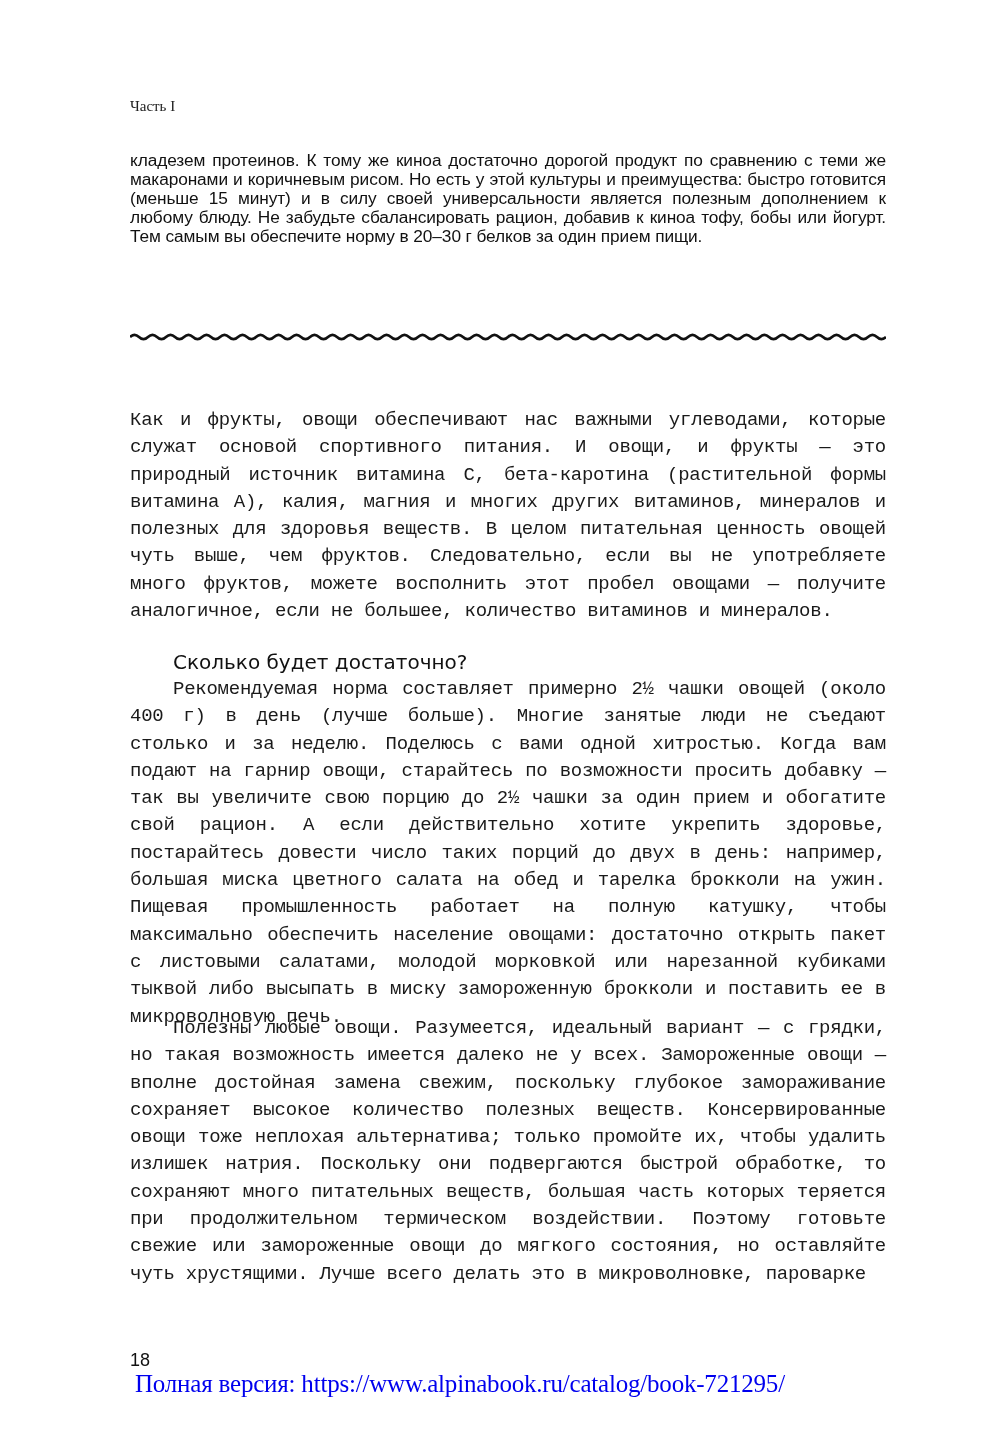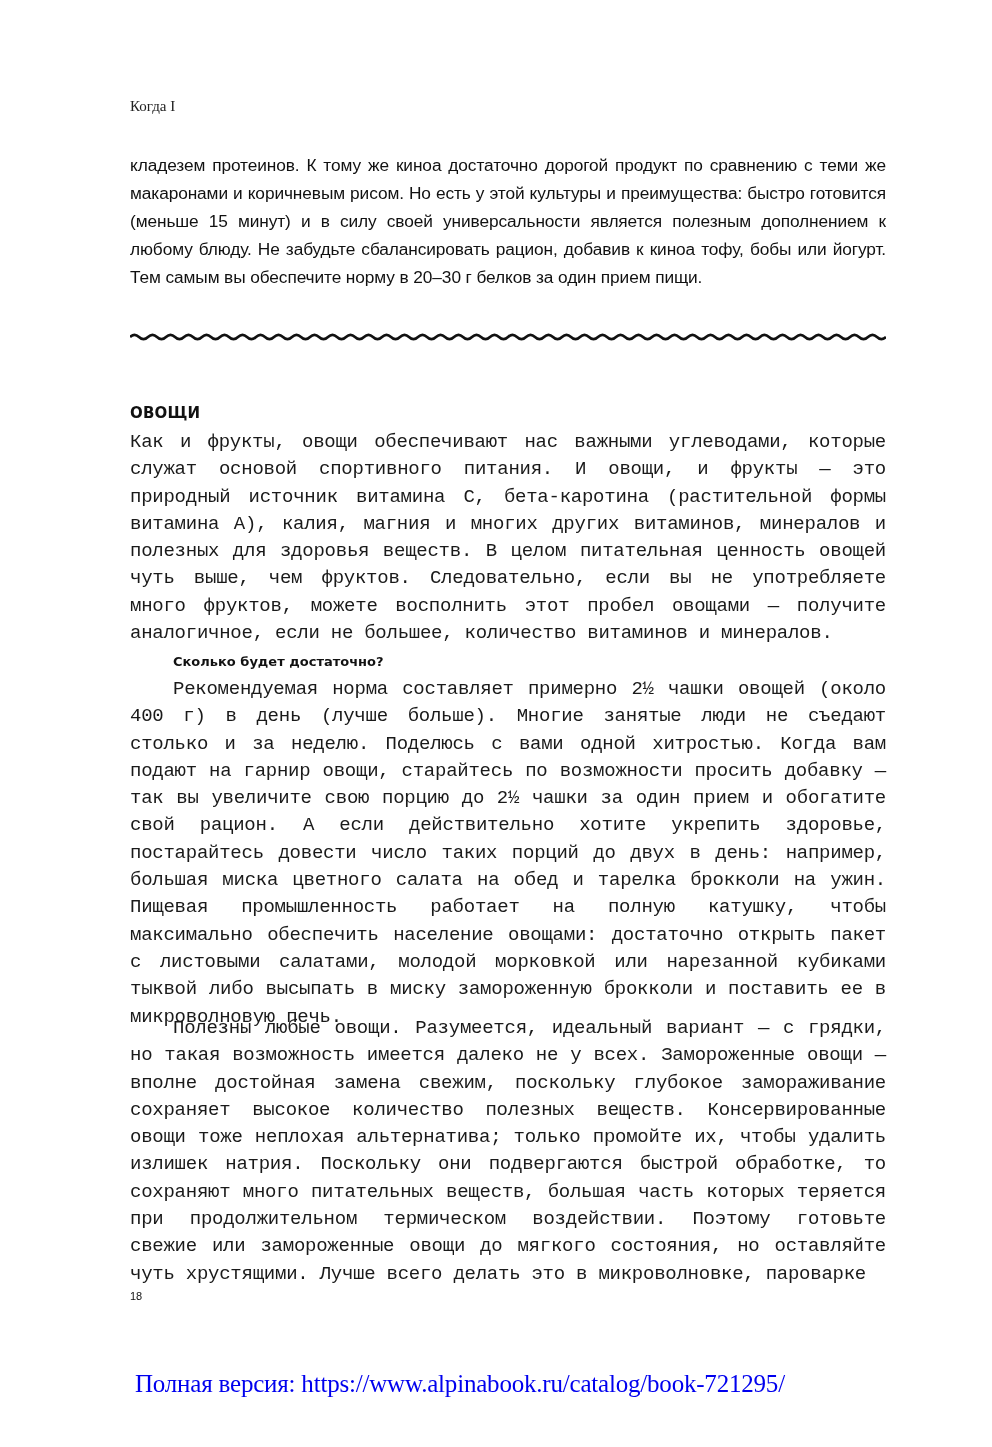"Когда I" div.running-head { text: Когда -> Часть }
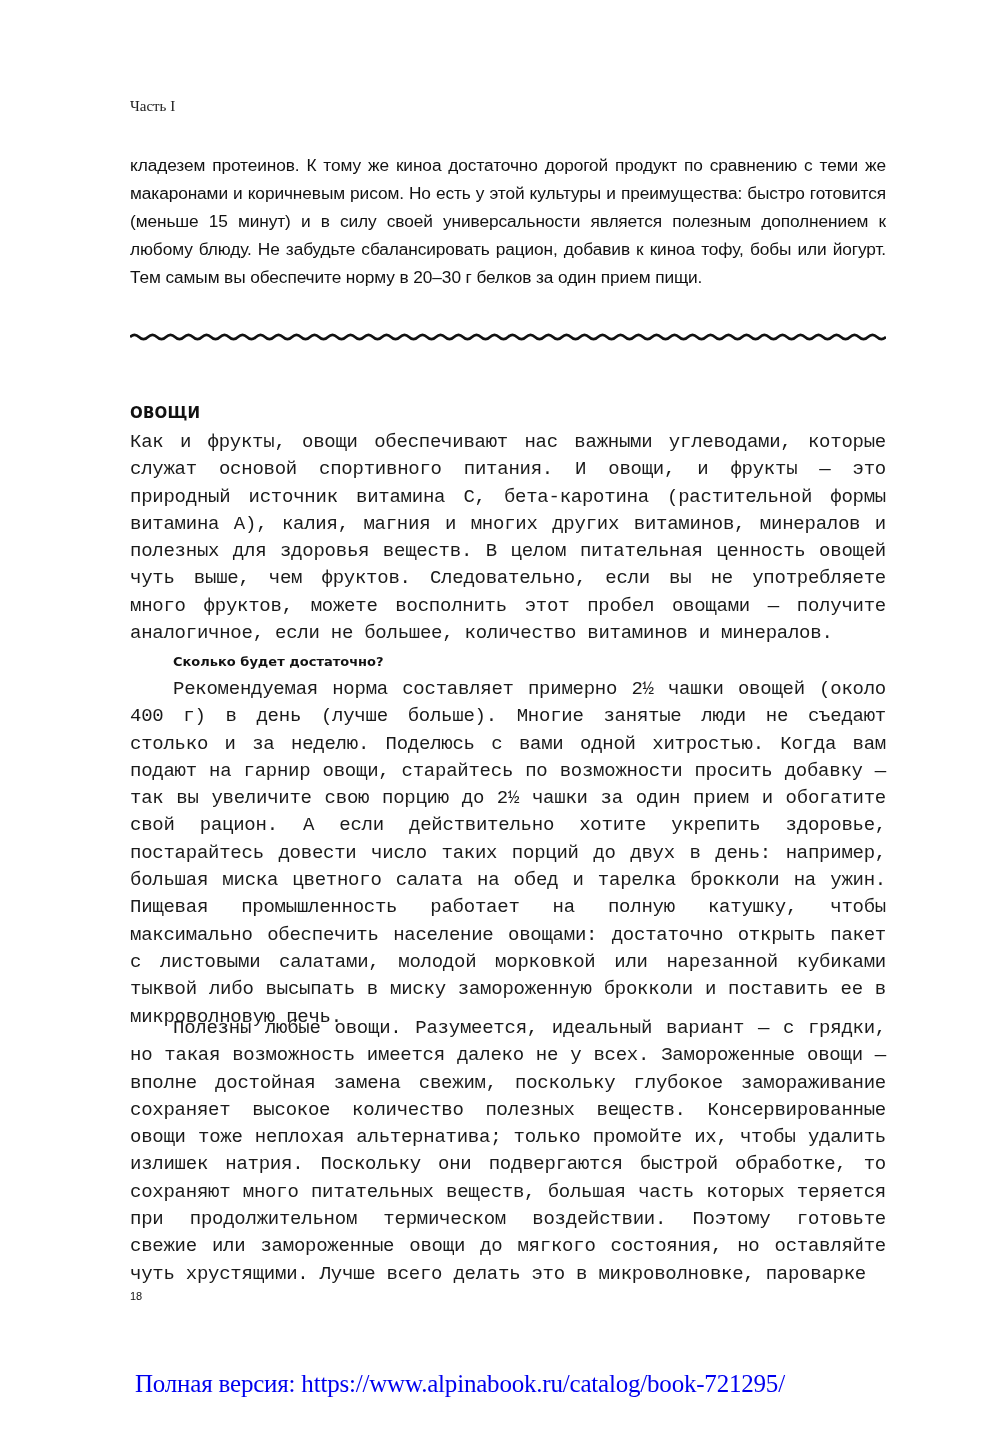"кладезем протеинов. К тому же" .sidebar-text { line-height: 28px -> 19px }
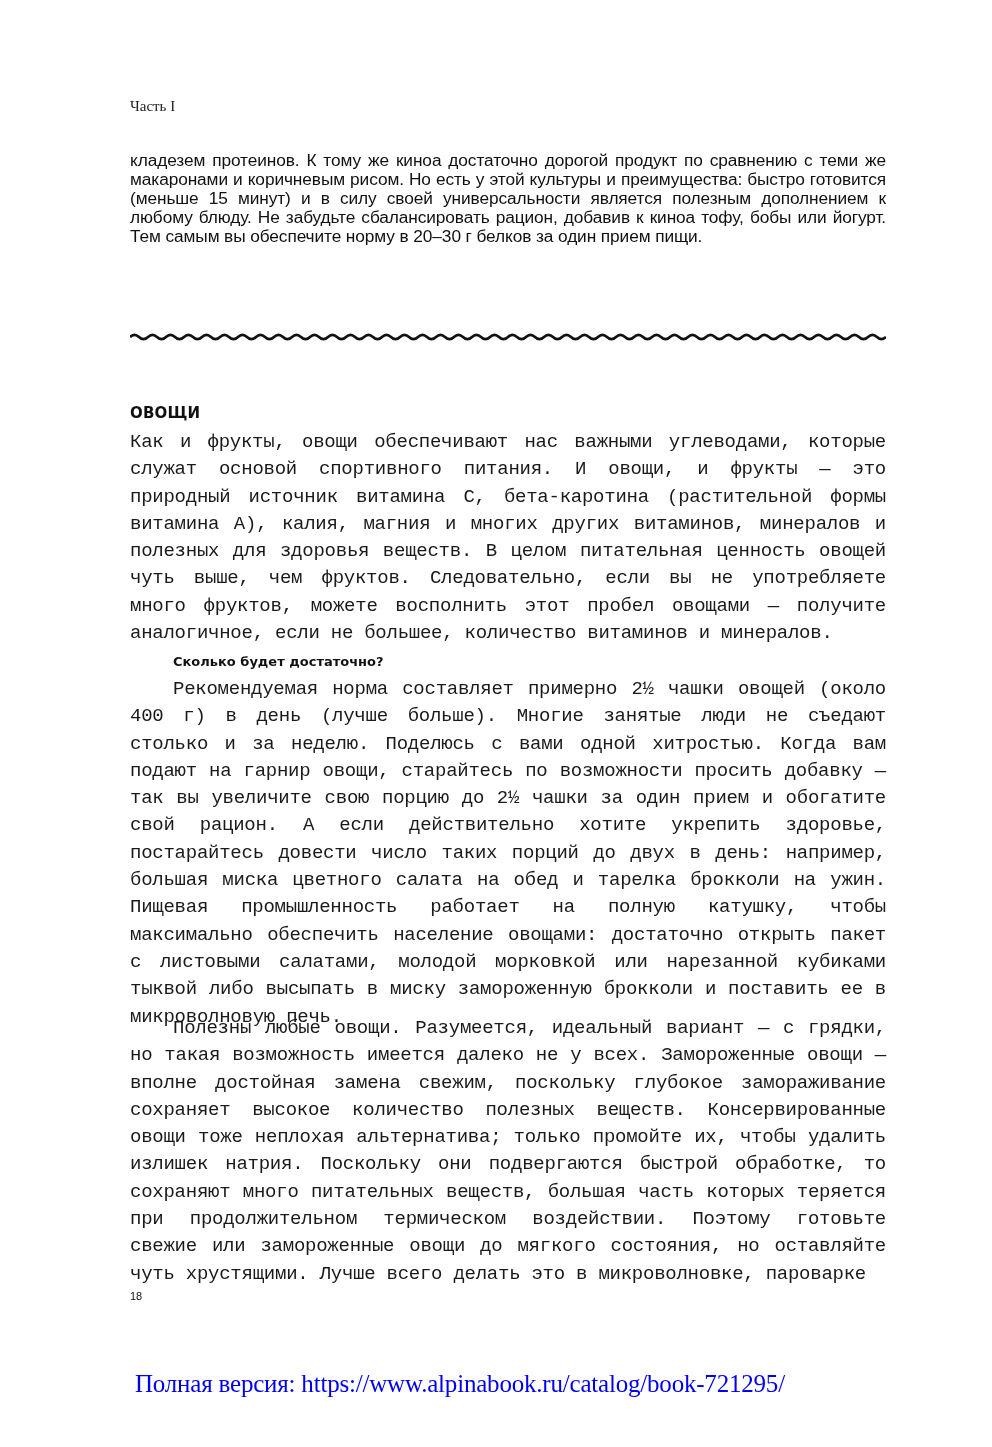"ОВОЩИ" h2.section-heading { html: <h2>ОВОЩИ</h2> -> none }
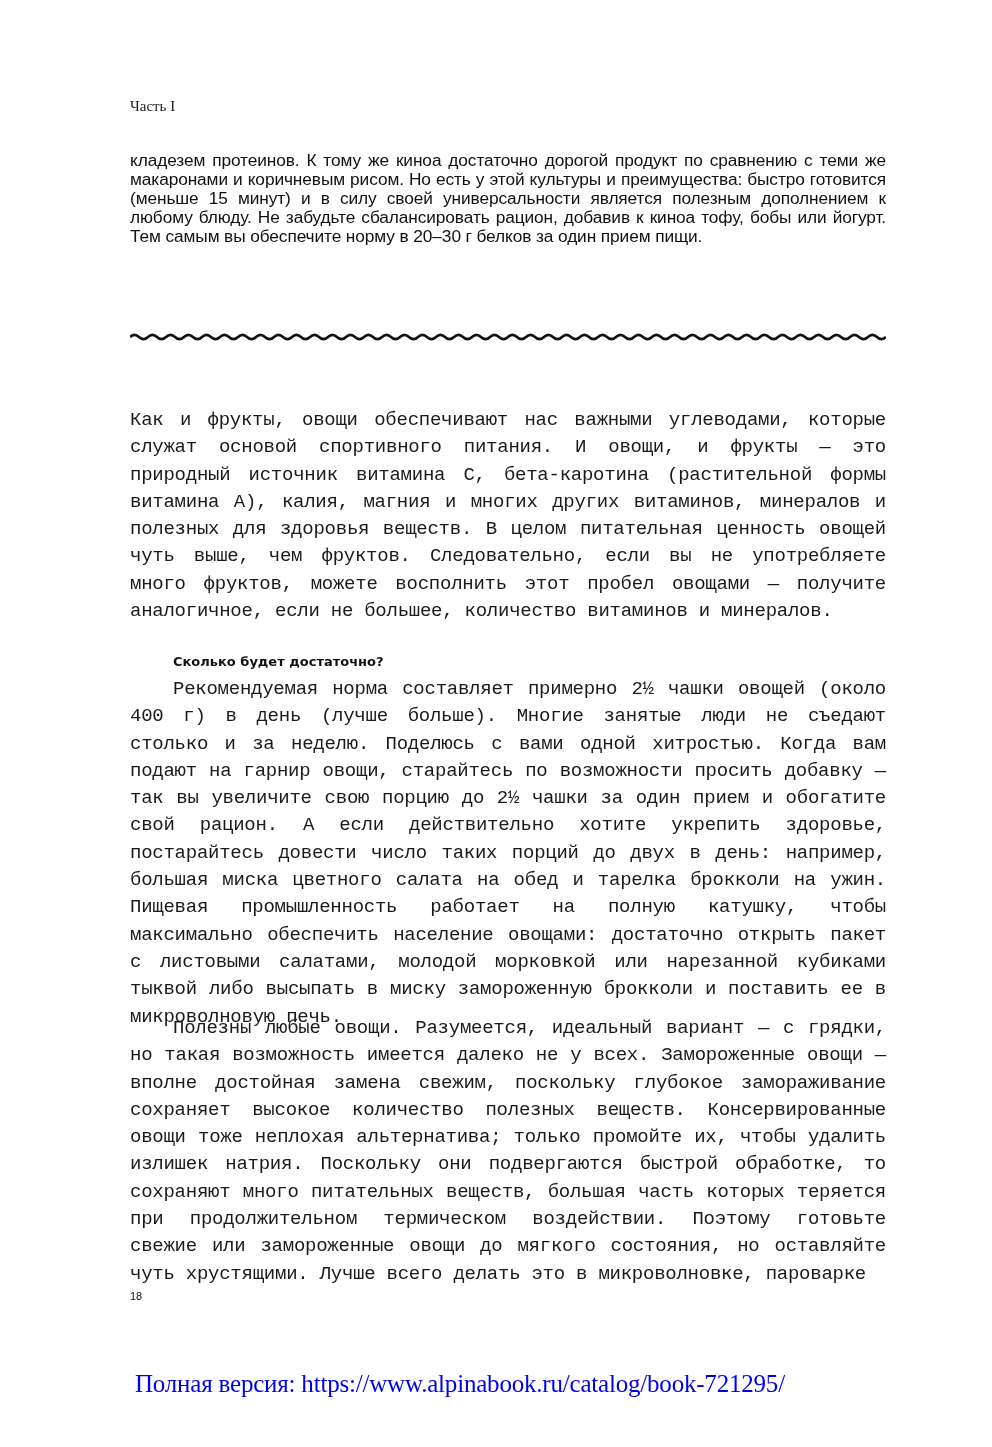"Сколько будет достаточно?" .sub-heading { font-size: 13px -> 20px; font-weight: bold -> normal }
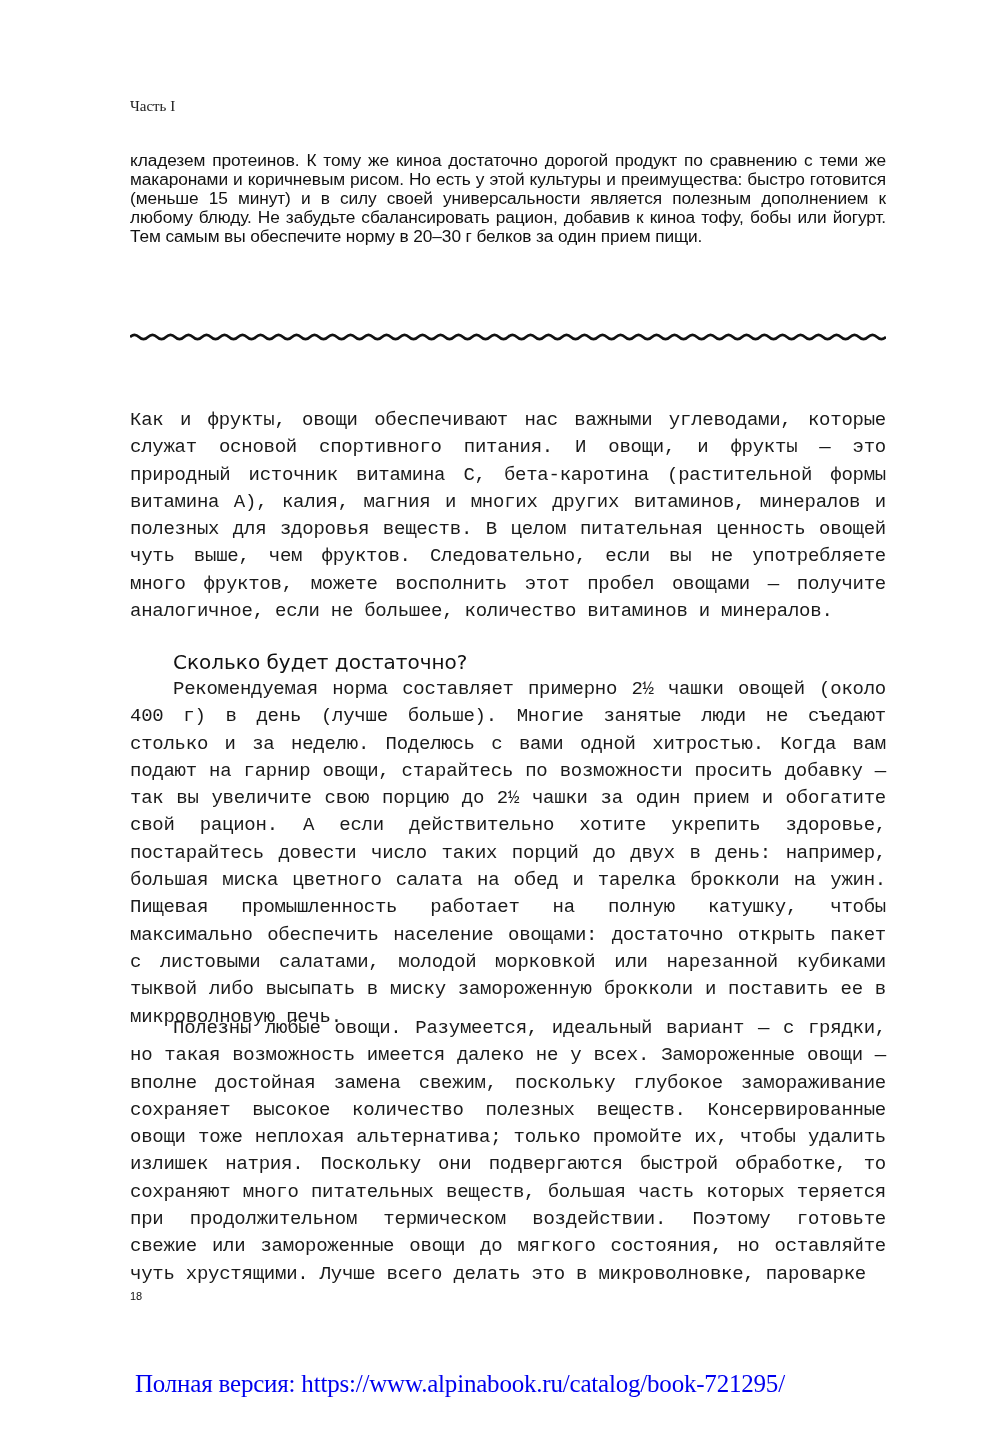"18" .page-number { font-size: 11px -> 18px; top: 1290px -> 1350px }
